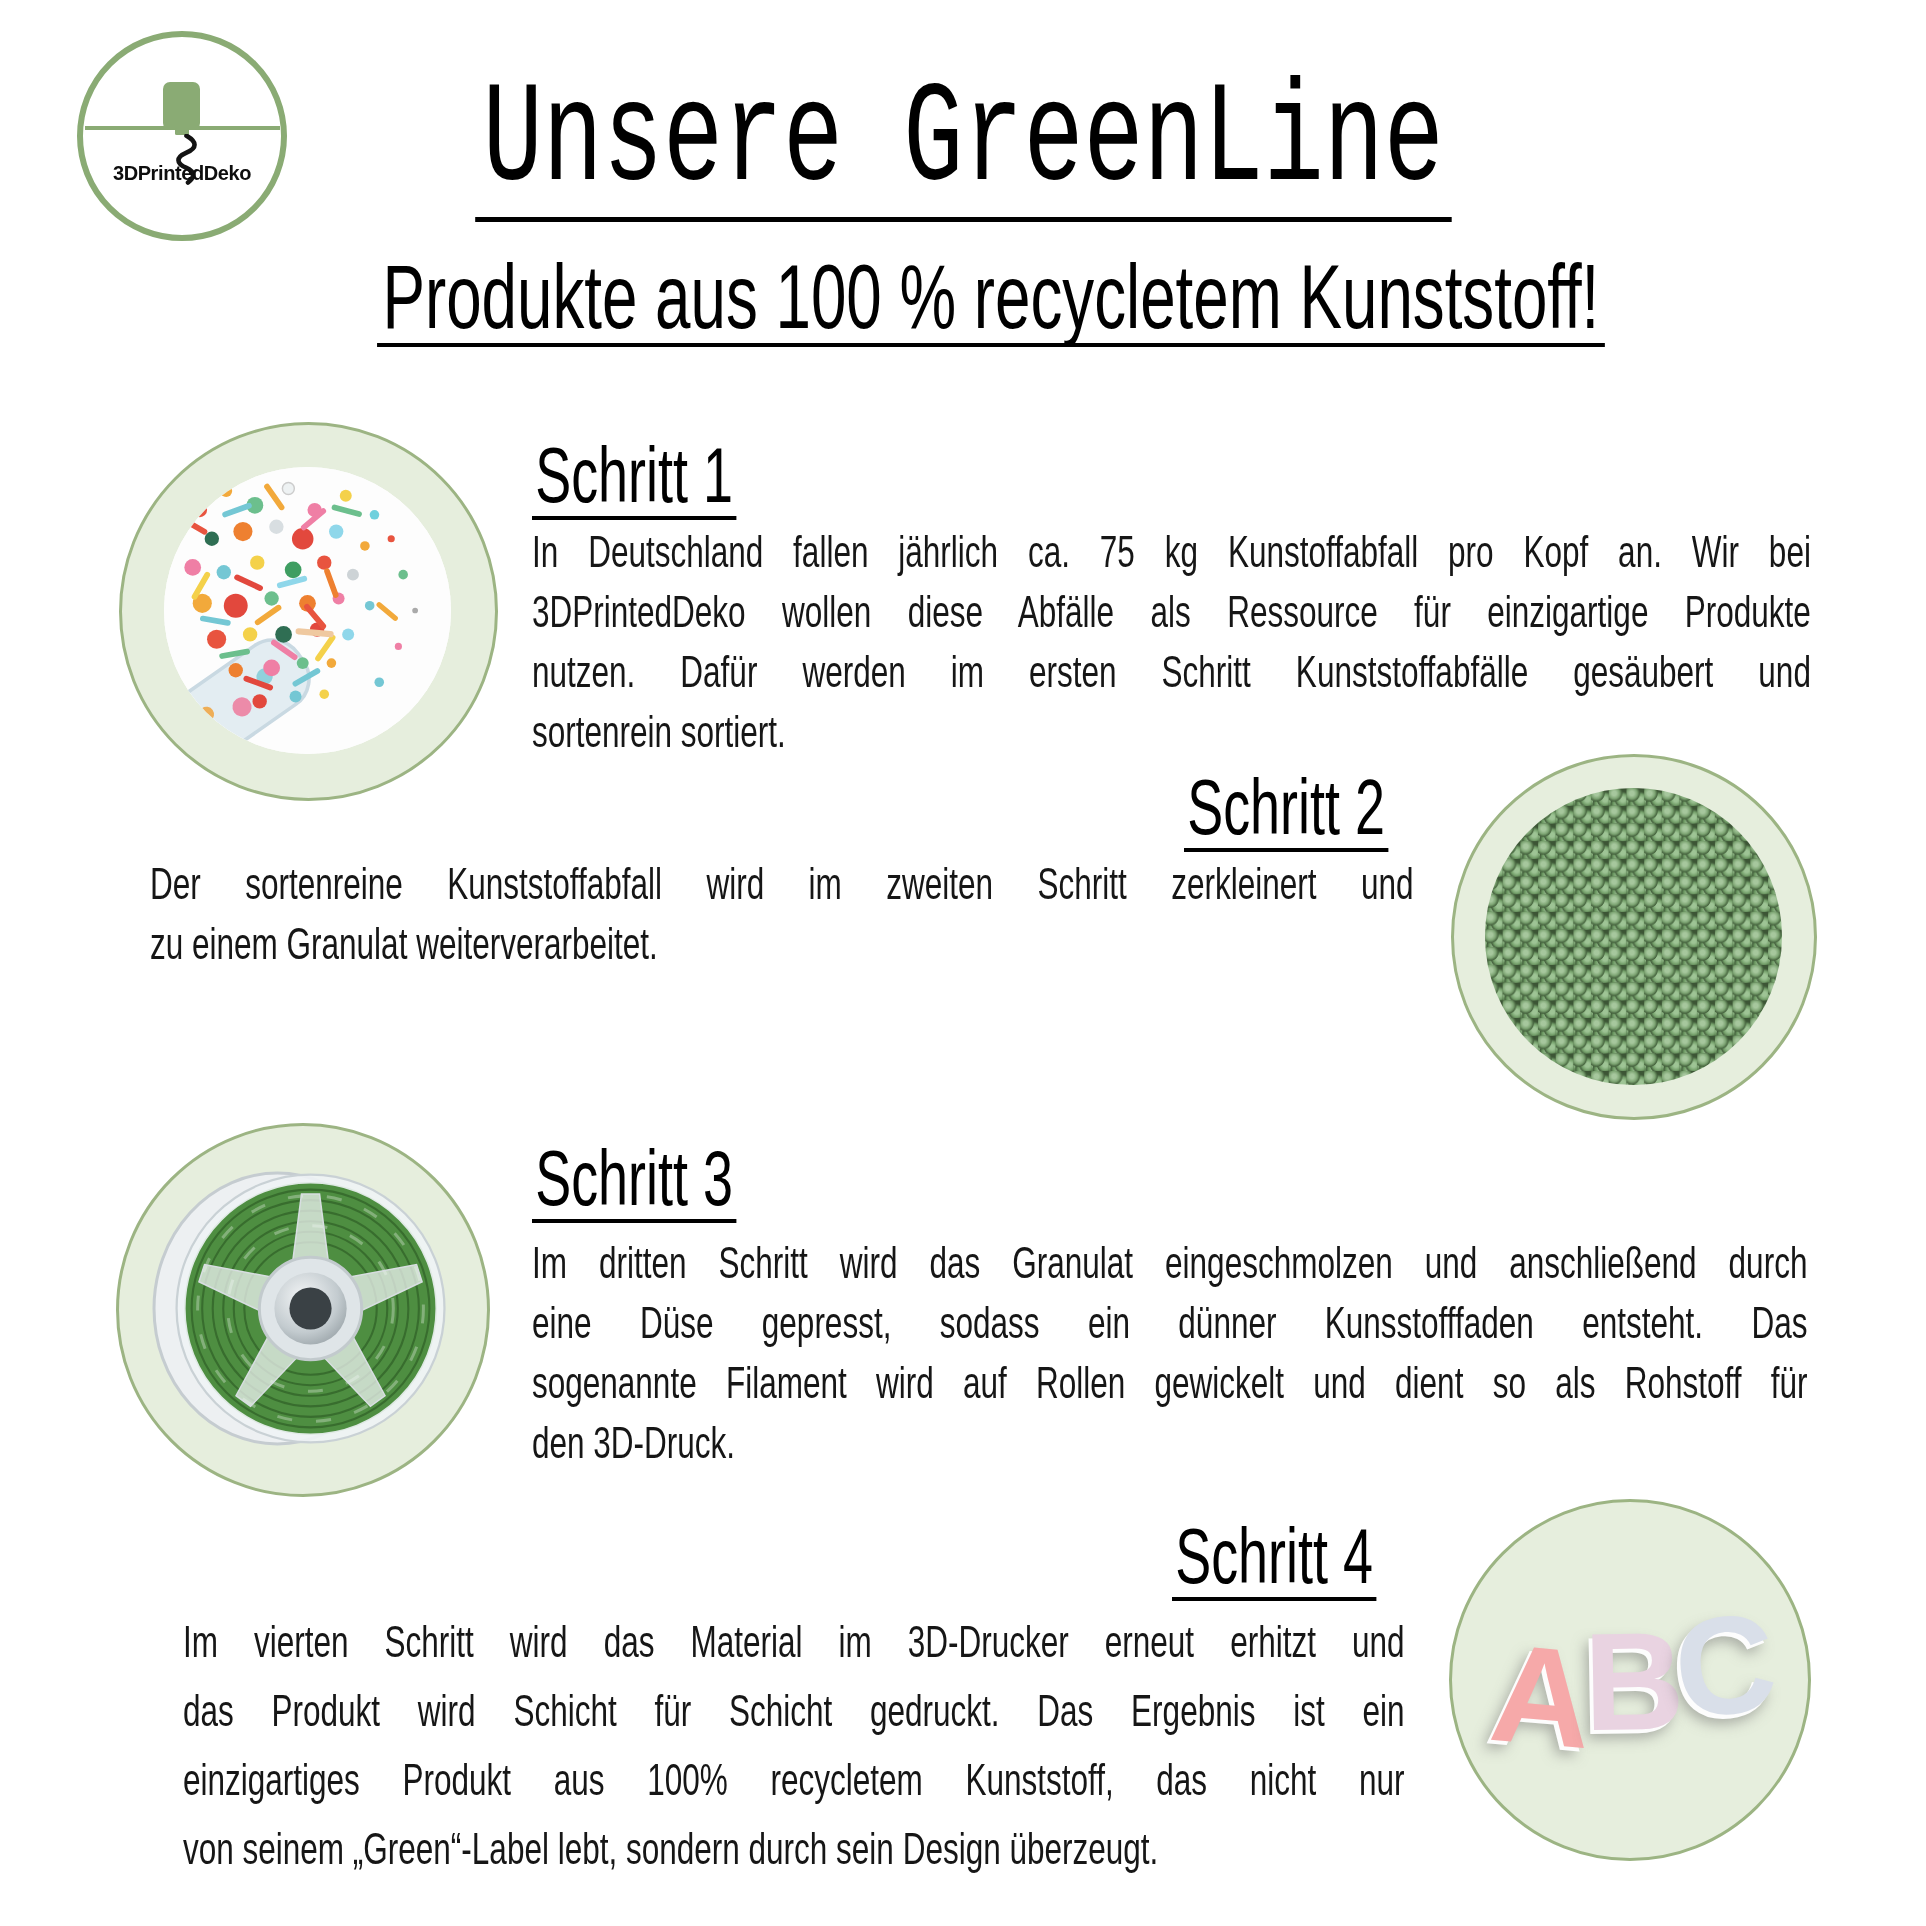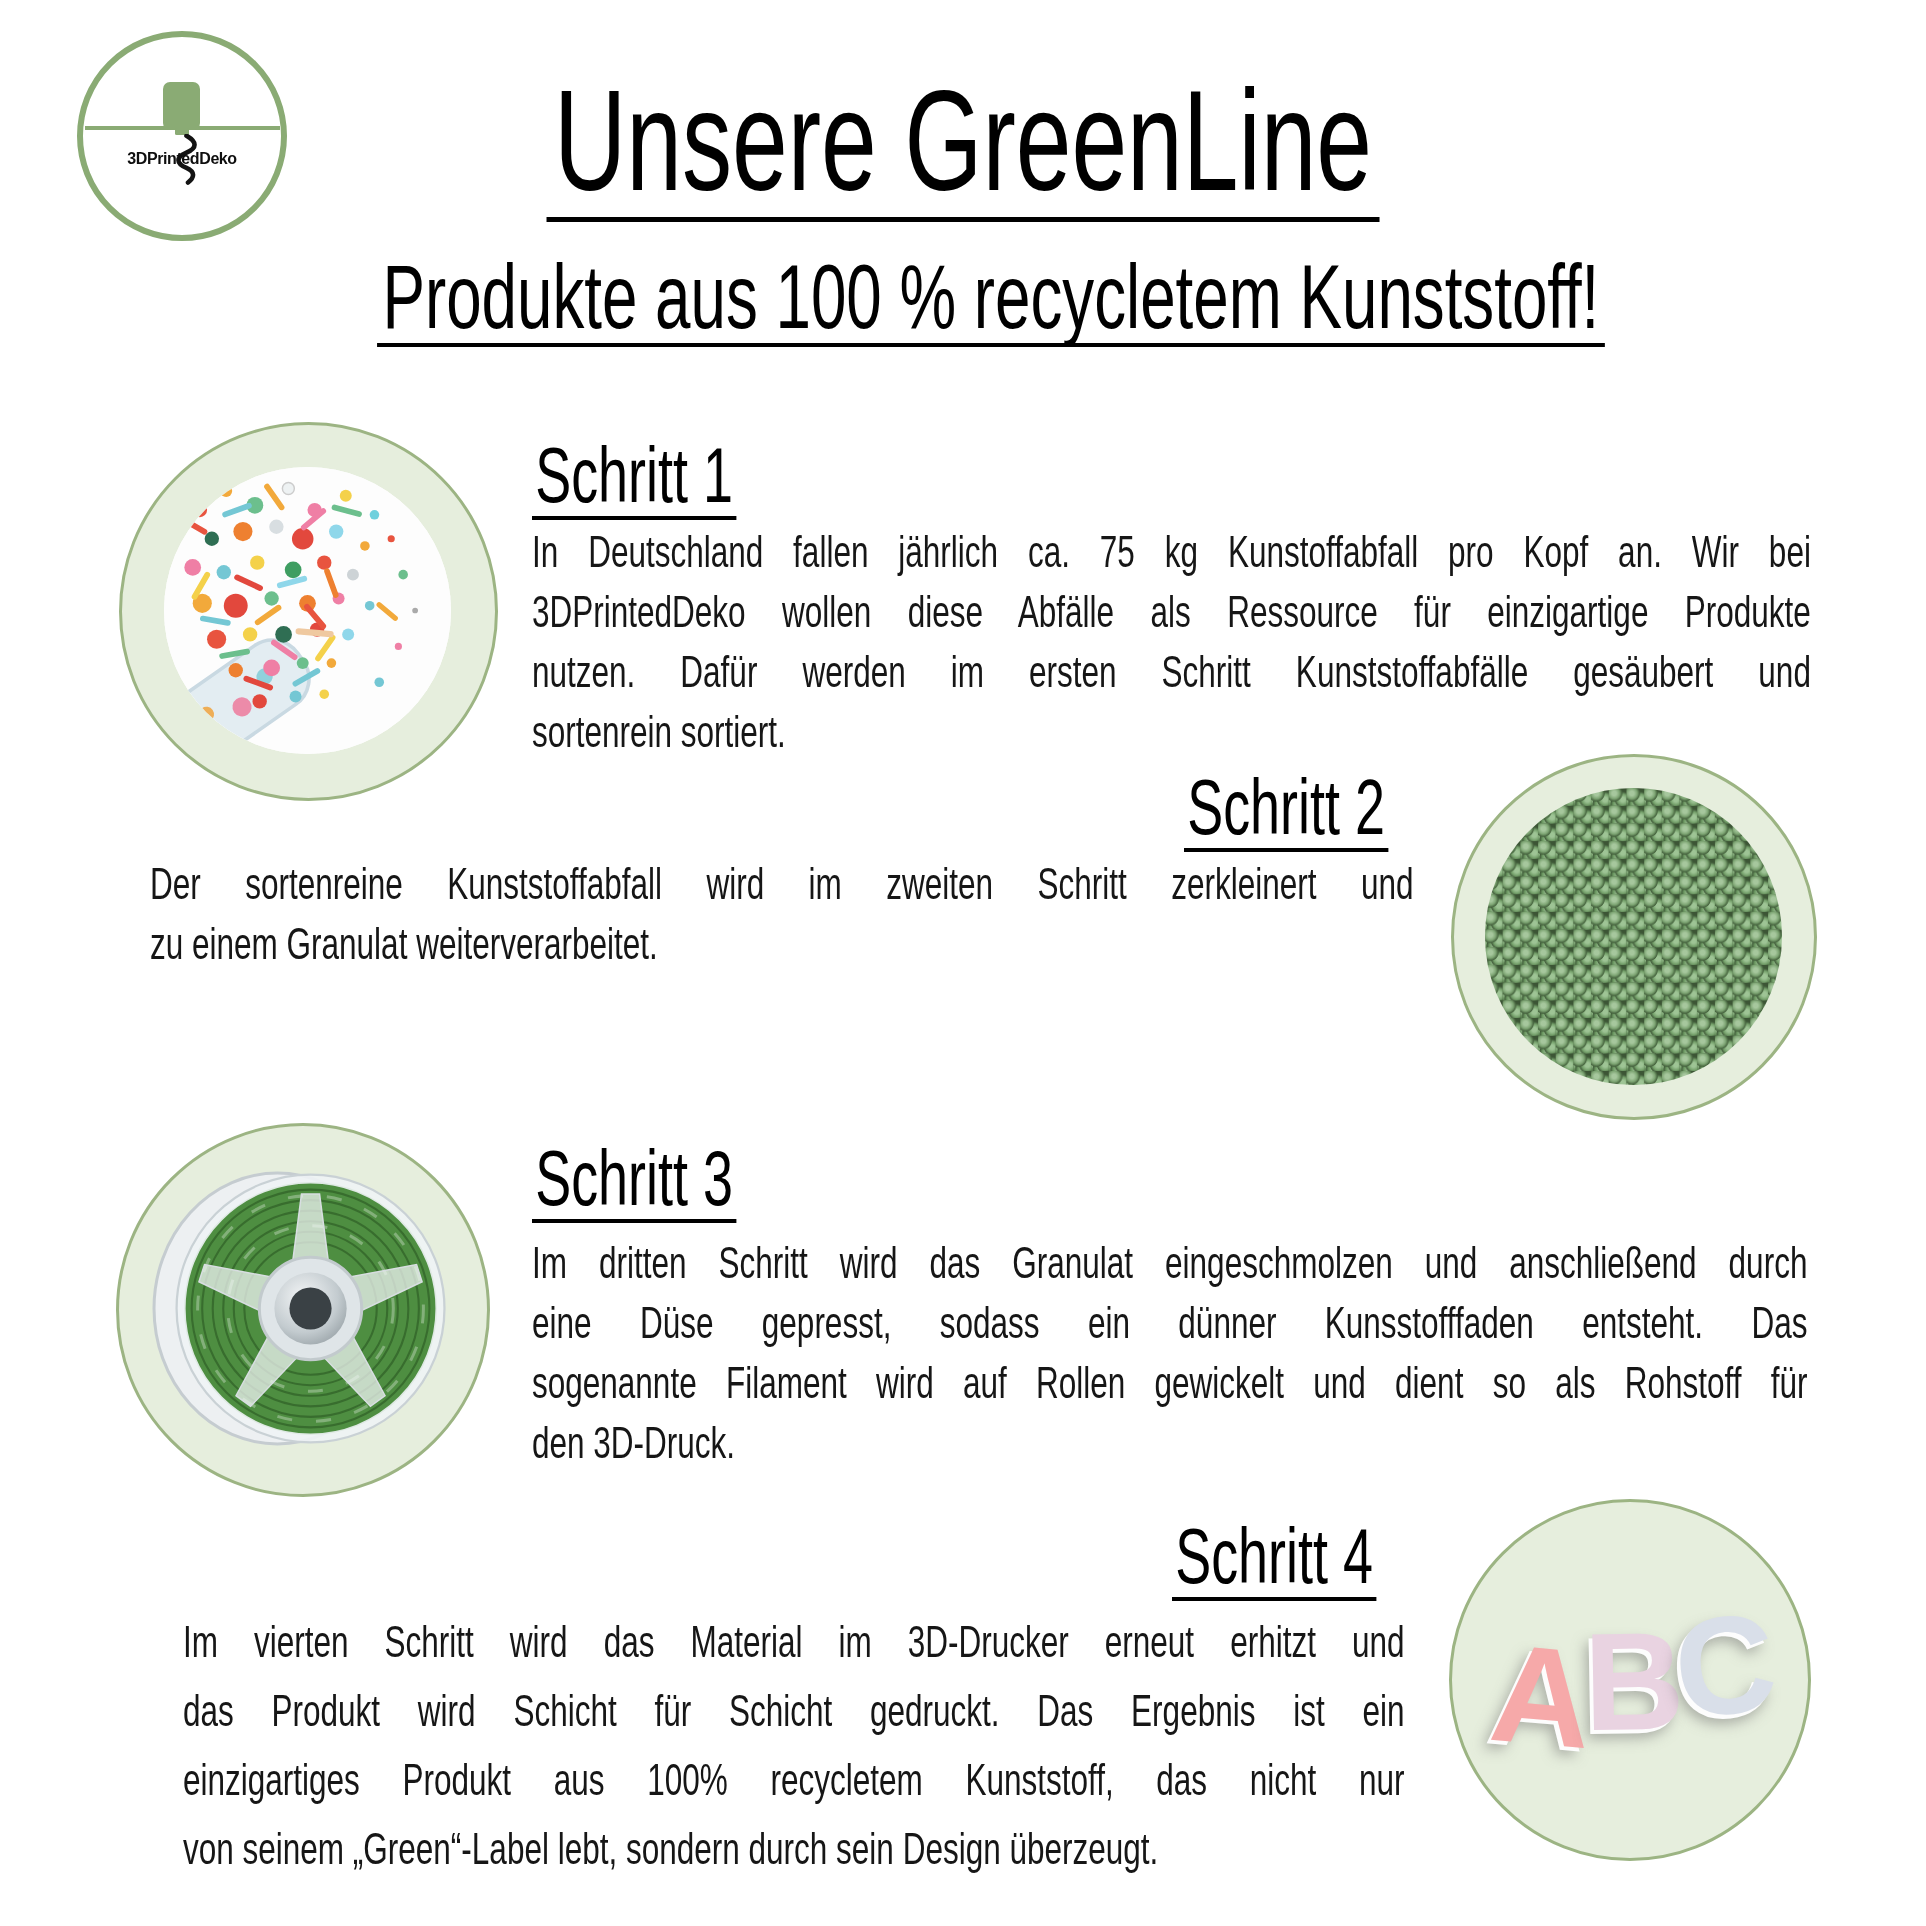"3DPrintedDeko" .logo .brand { font-size: 16px -> 20px; top: 113px -> 125px }
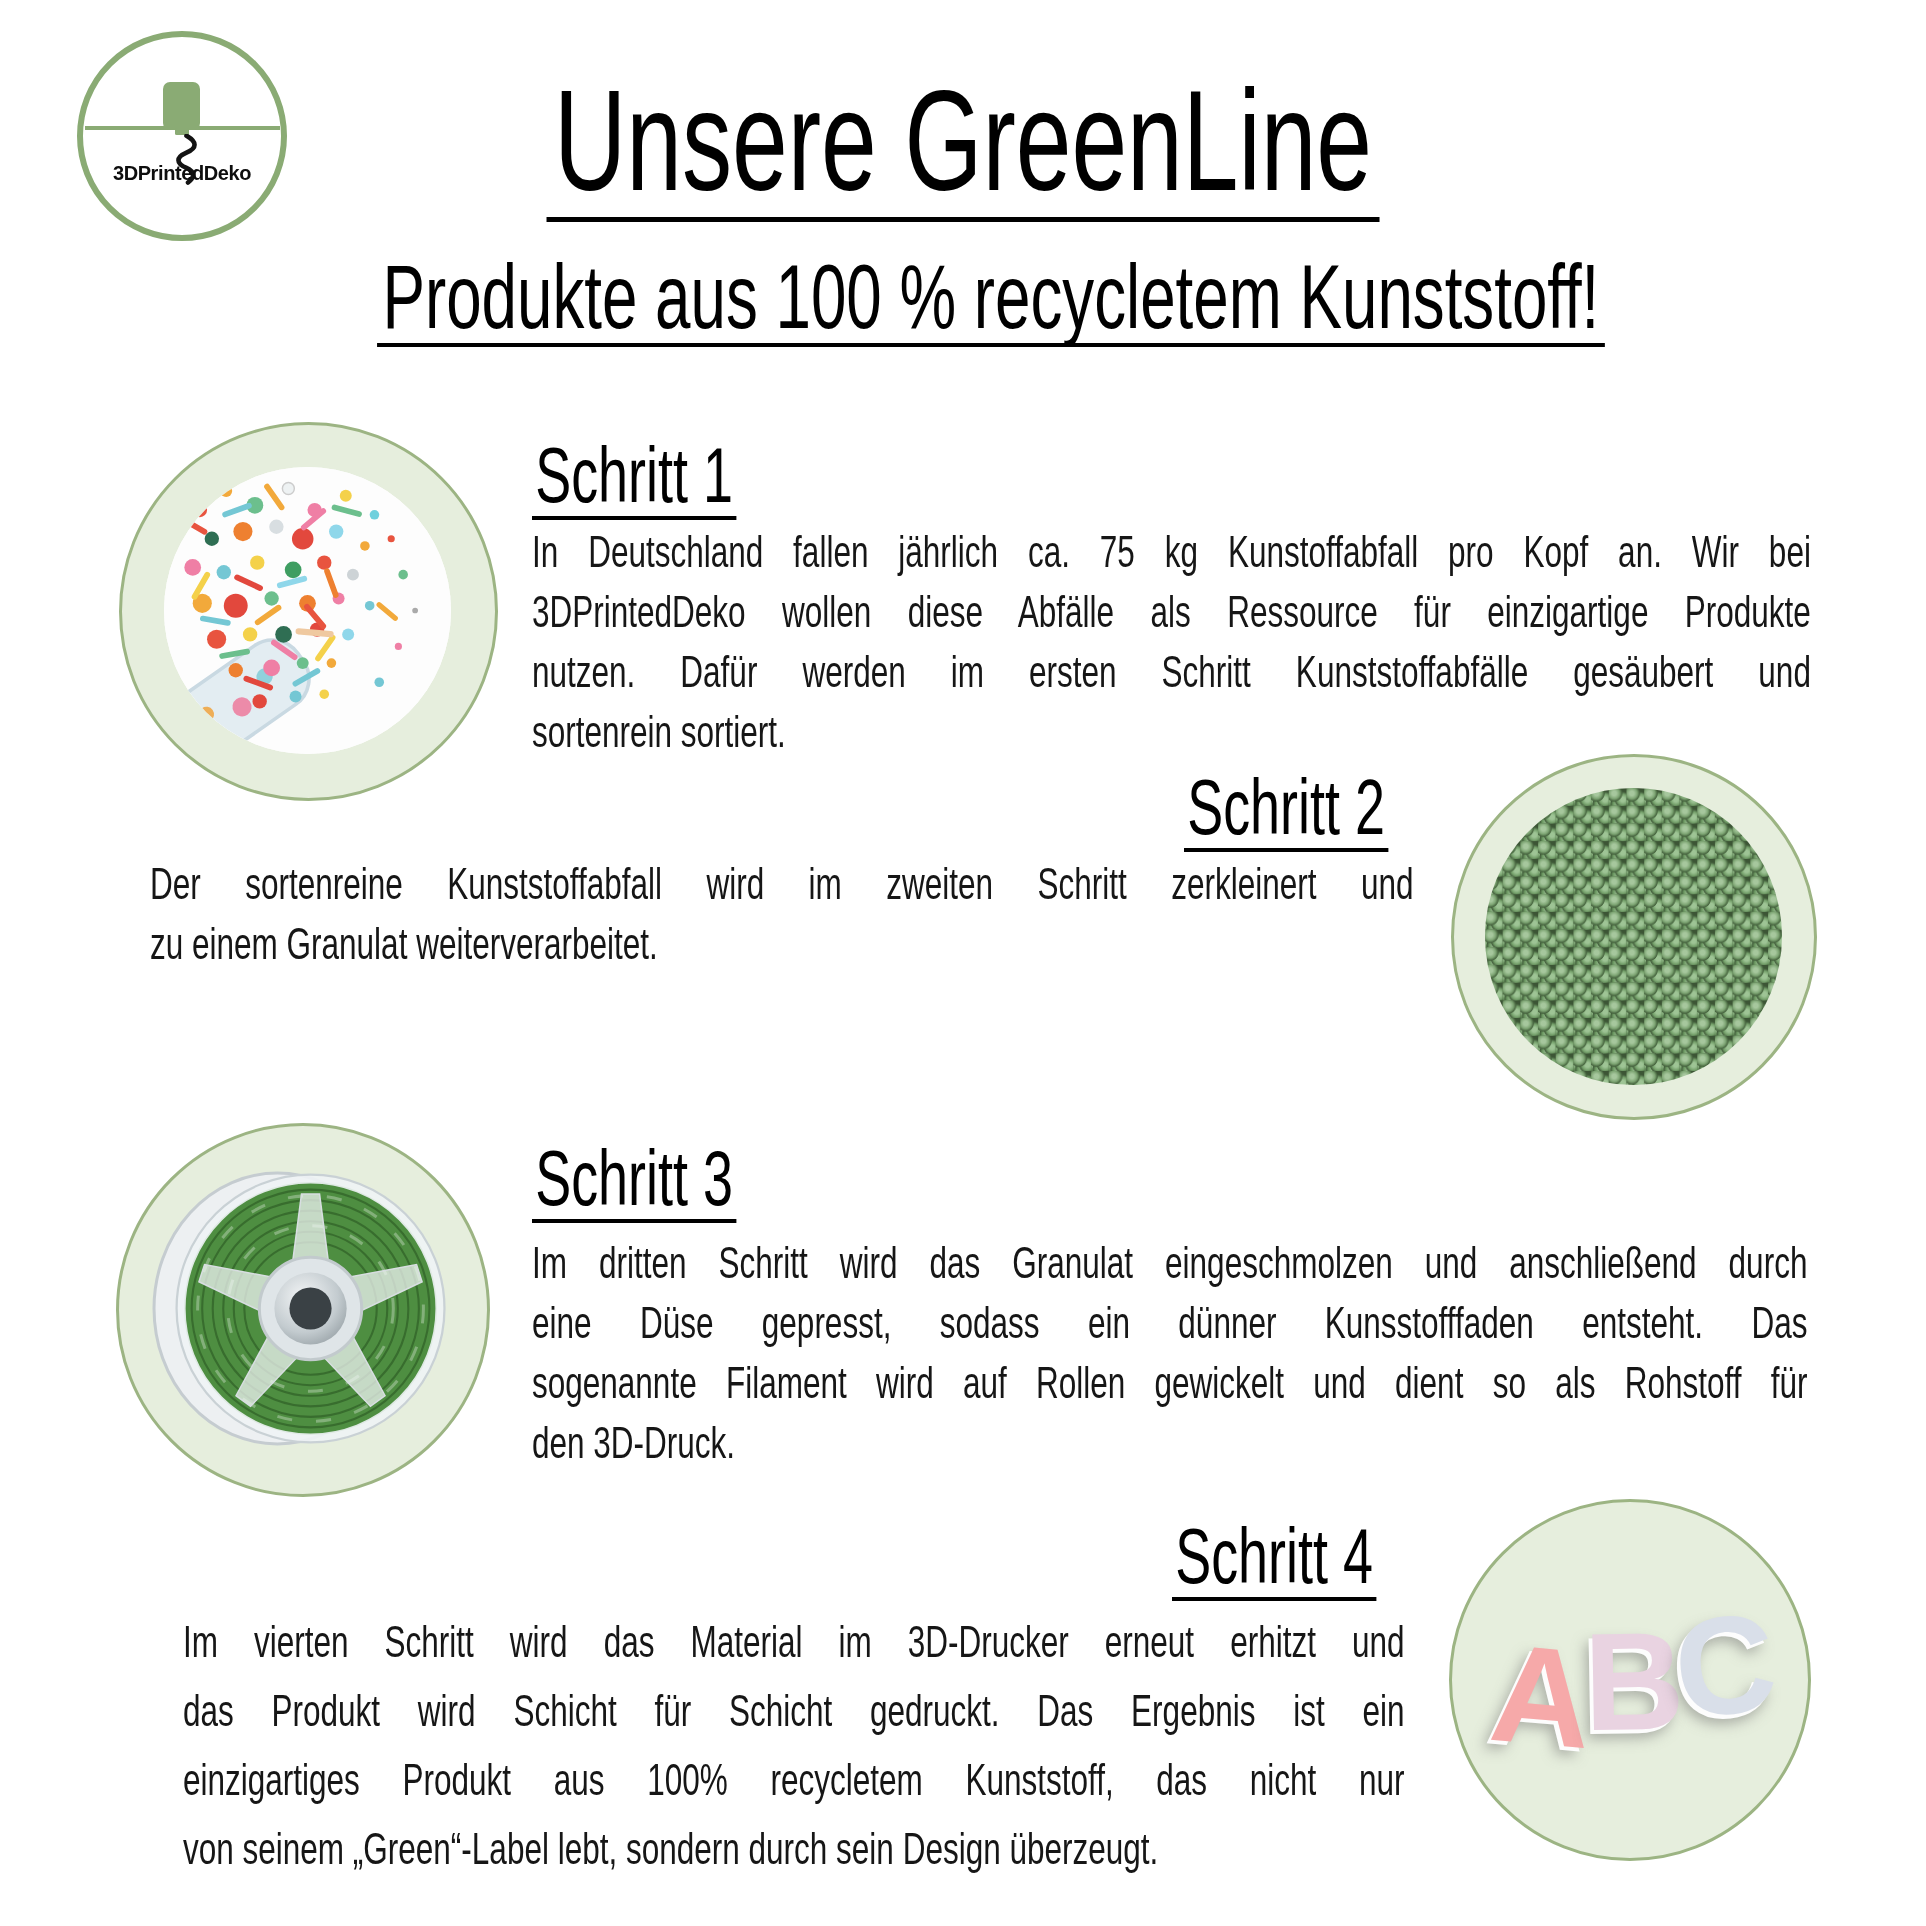"Unsere GreenLine" .title-wrap { font-family: none -> Liberation Mono, monospace }
